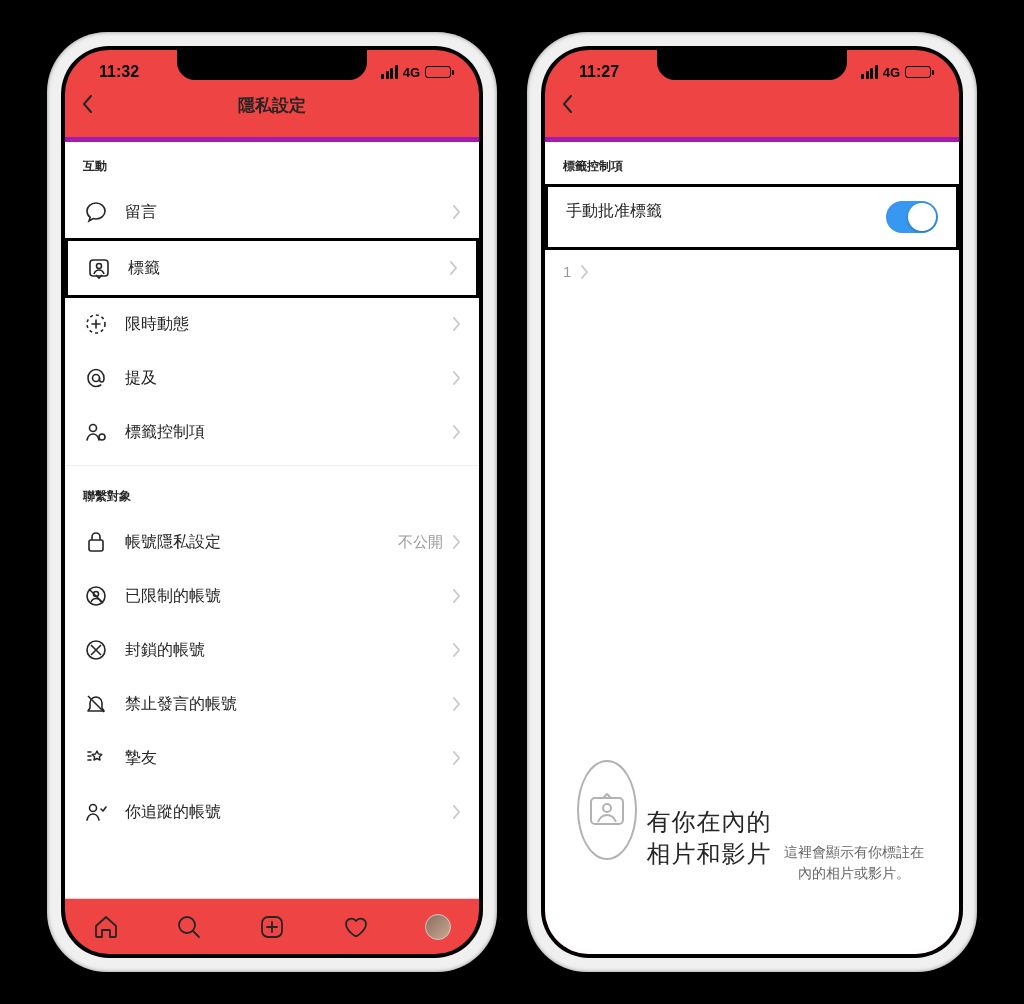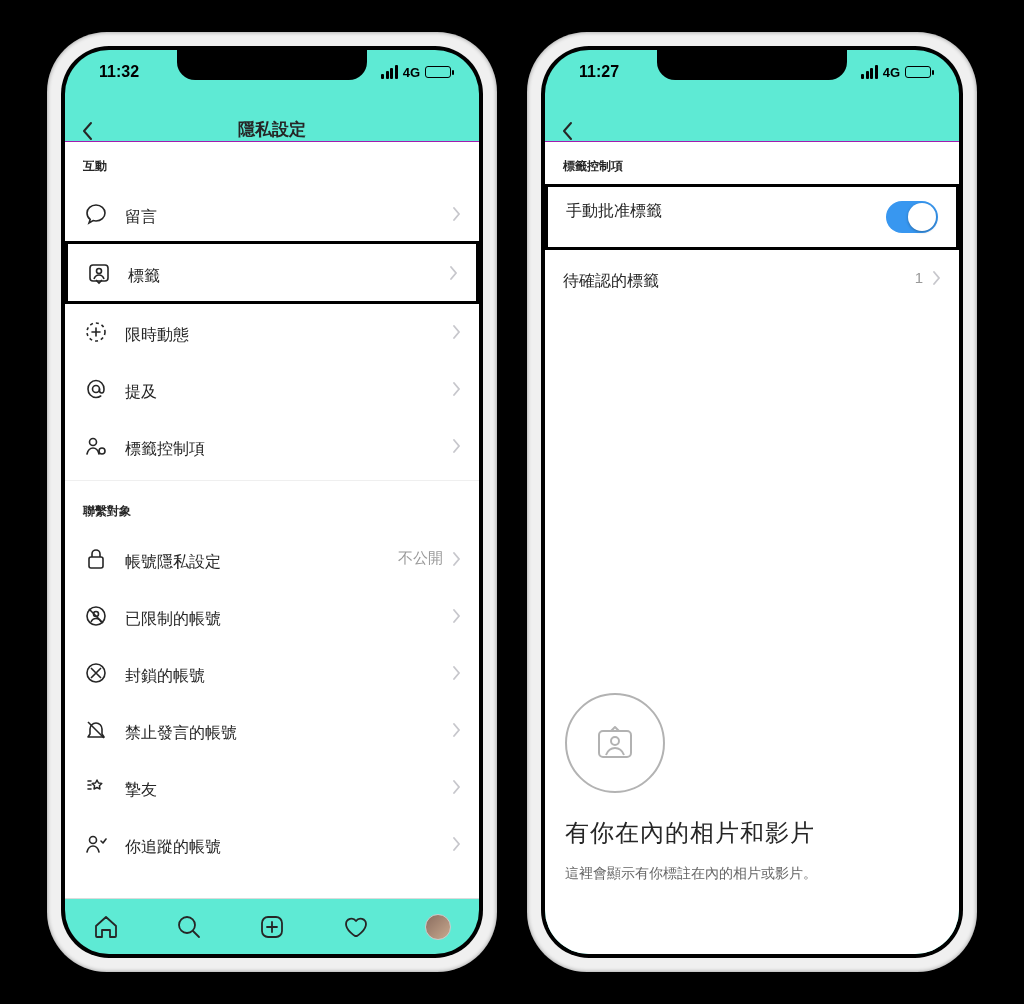"11:32" .screen { background: #5eead4 -> #ef4444 }
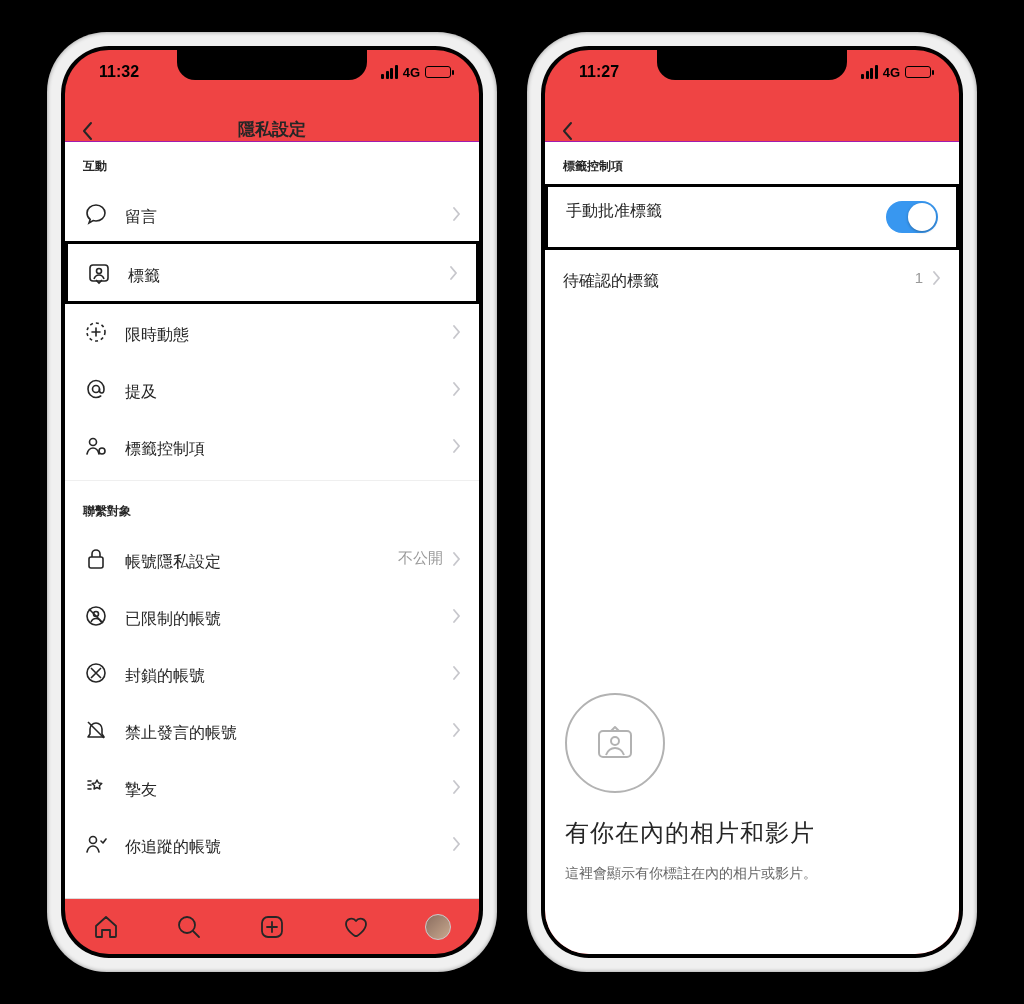"隱私設定" .nav-header { align-items: flex-end -> flex-start; border-bottom: 1px solid #a21caf -> 5px solid #a21caf }
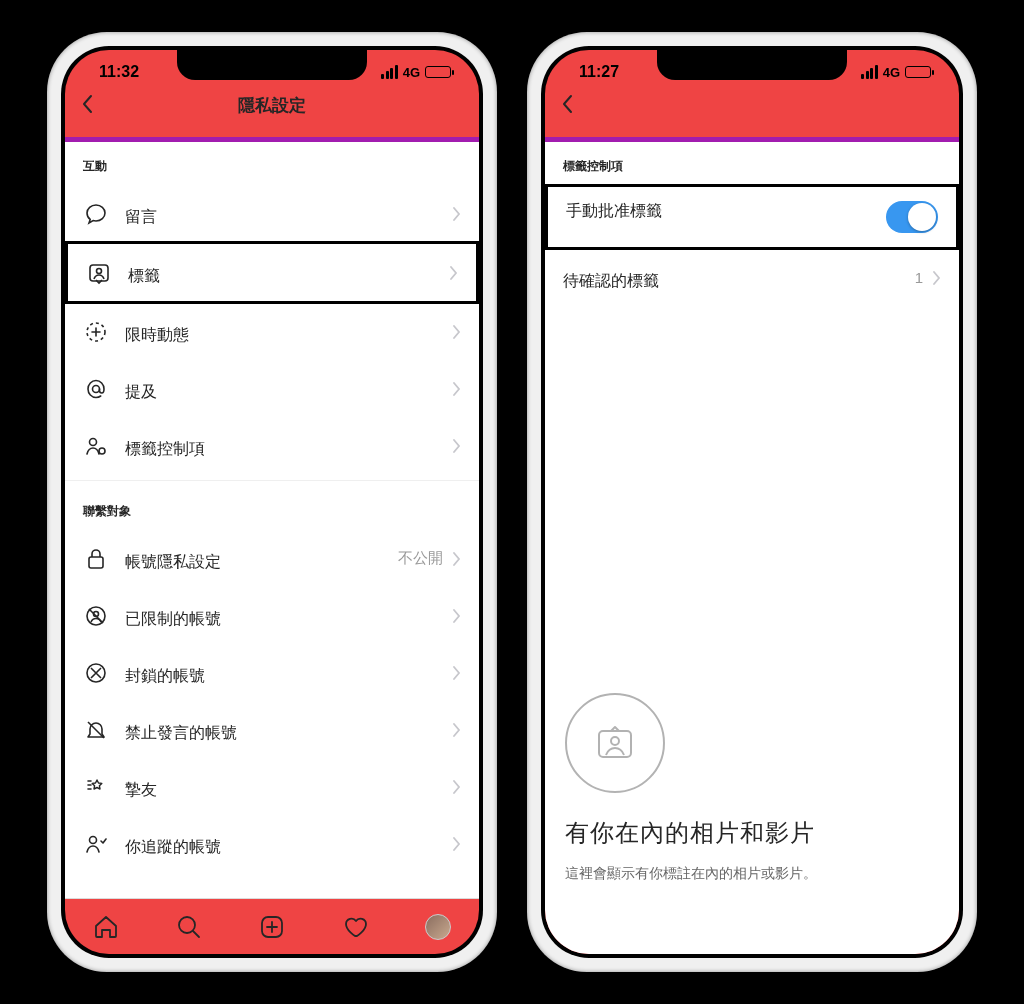"留言" .list-row .row-label { margin-top: 8px -> none }
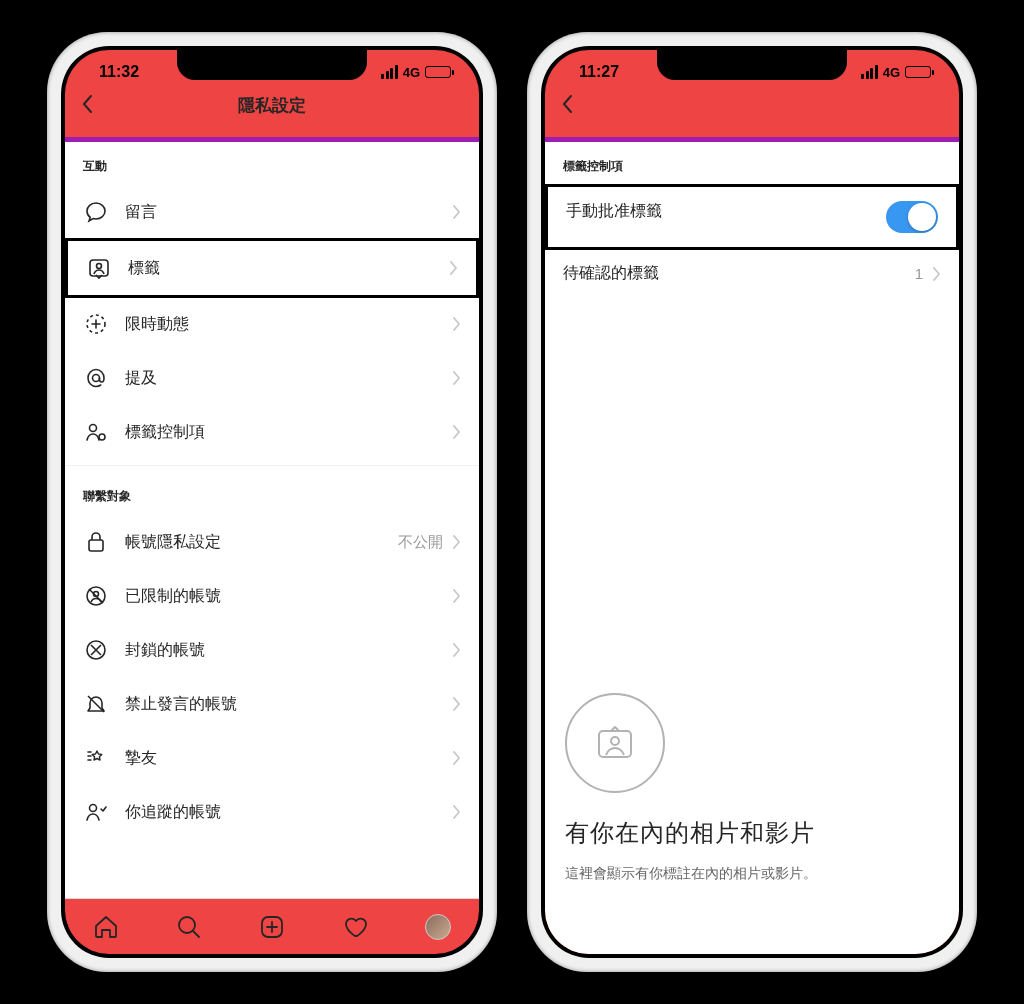"待確認的標籤" span.row-label { html: <span>待確認的標籤</span> -> none }
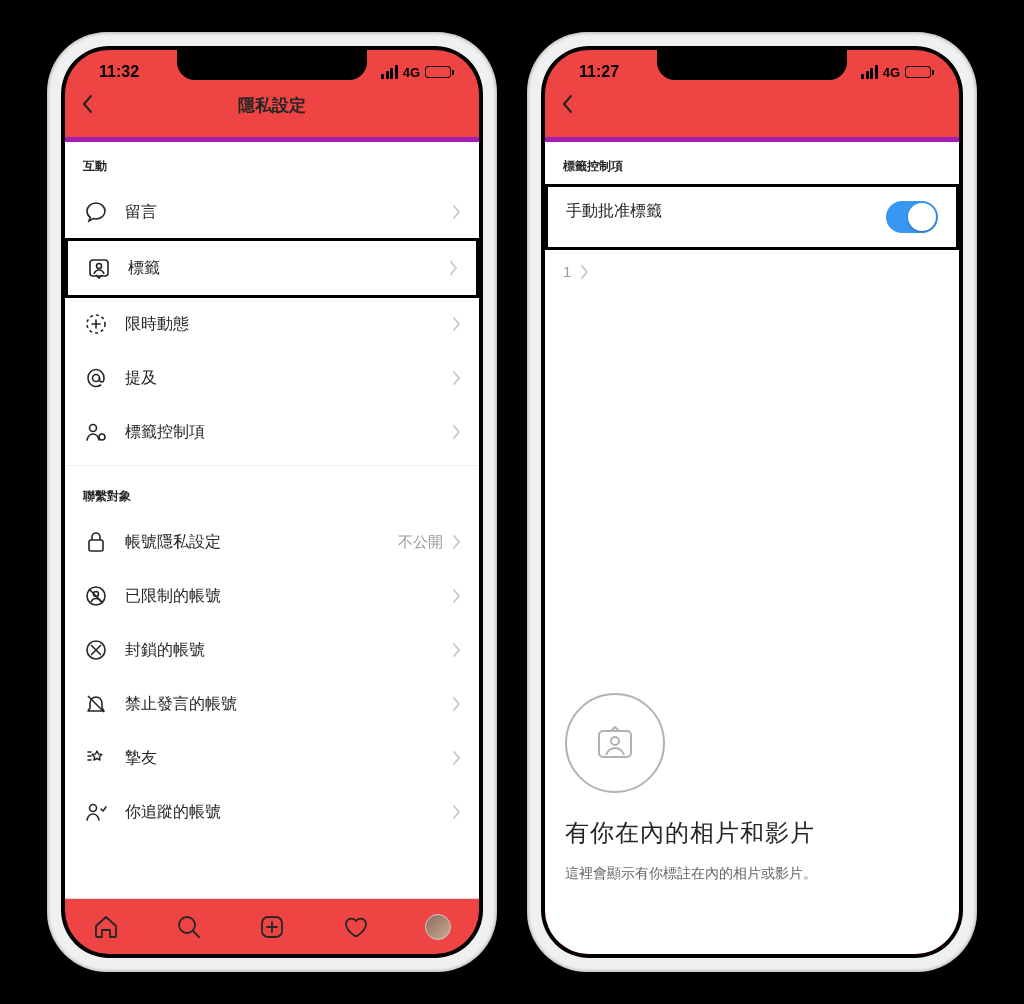"有你在內的相片和影片" .empty-state { align-items: flex-start -> flex-end; flex-direction: column -> none; padding: 0 20px -> 0 32px }
